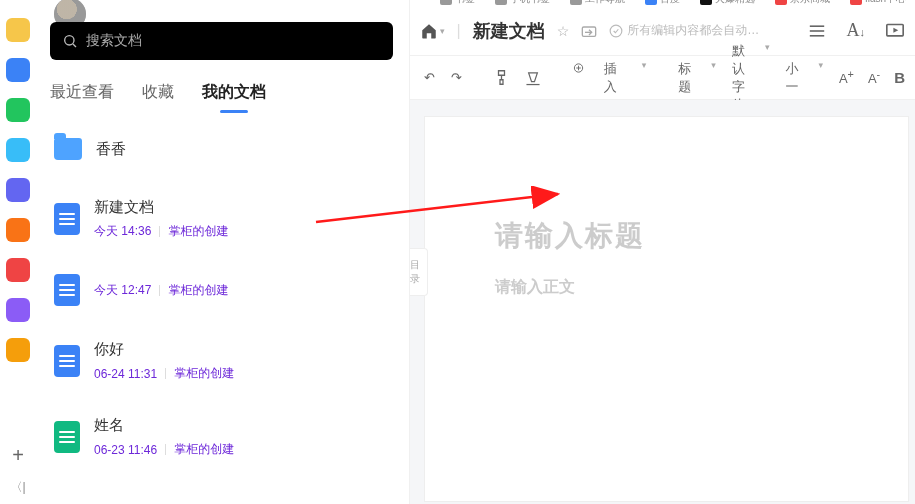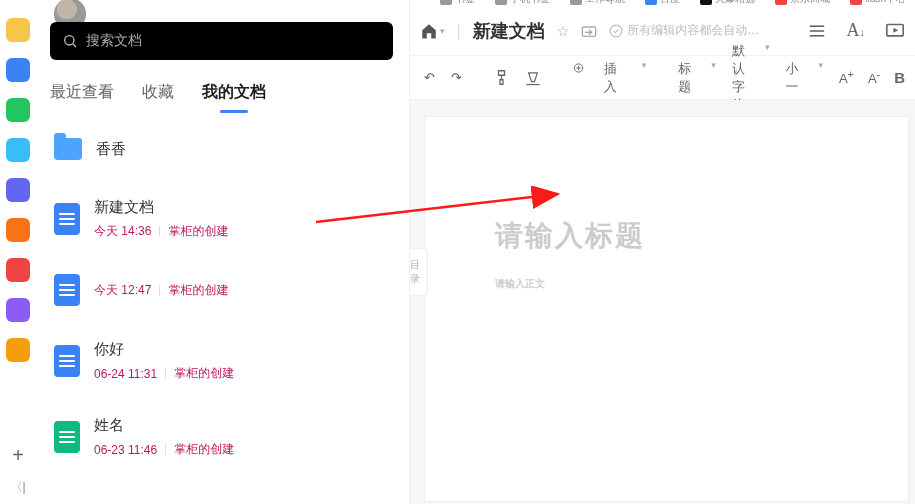"今天 14:36" .doc-meta { color: #be185d -> #6d28d9 }
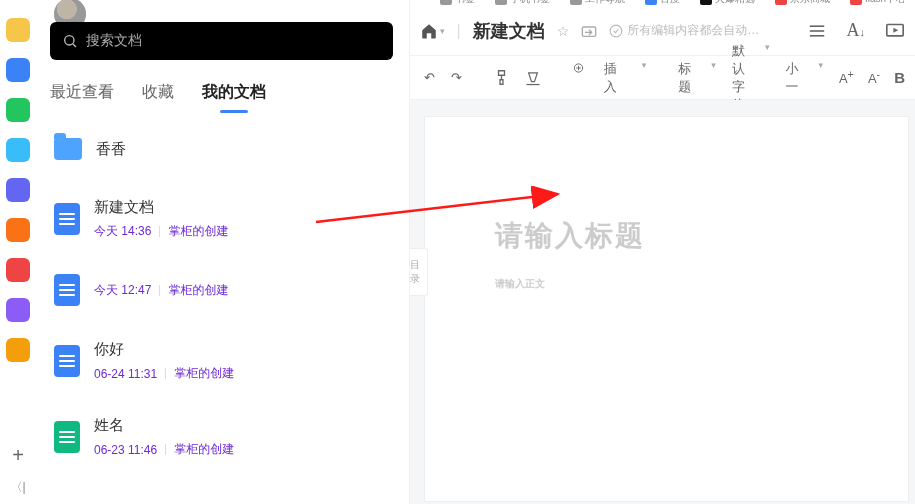"请输入正文" .ph-body { font-size: 10px -> 16px }
